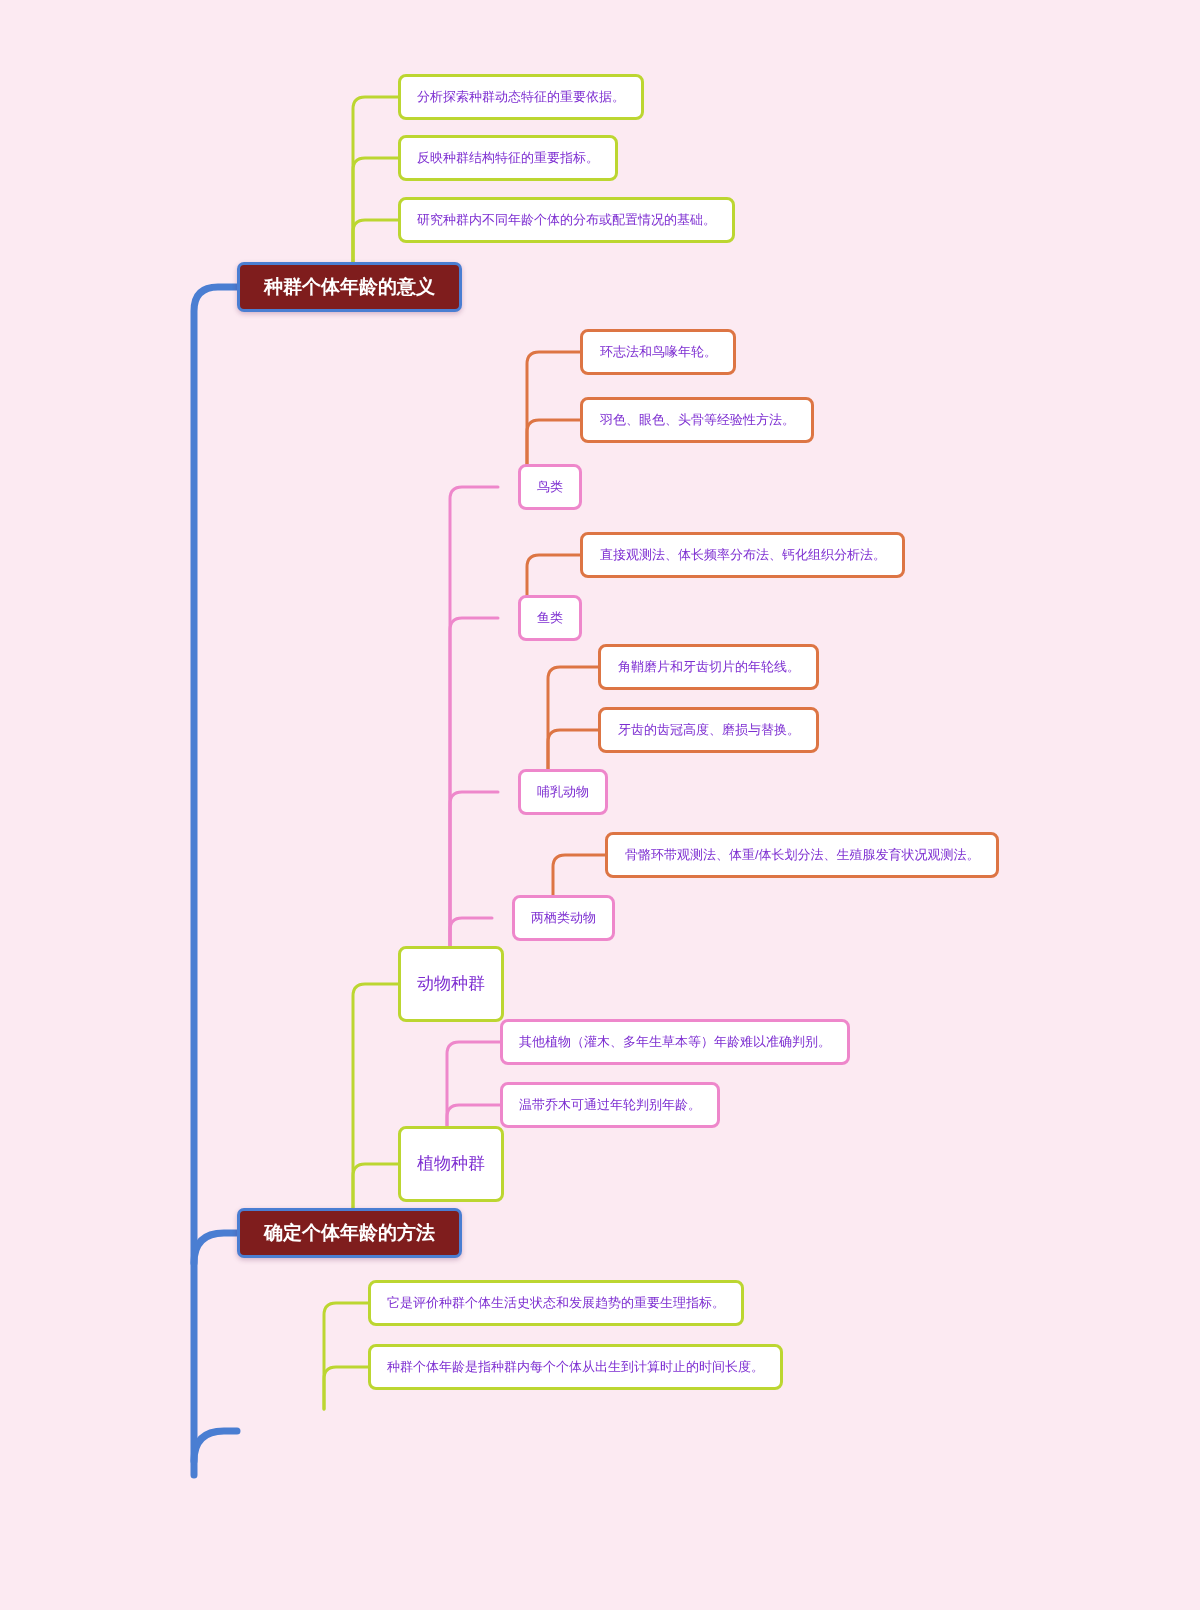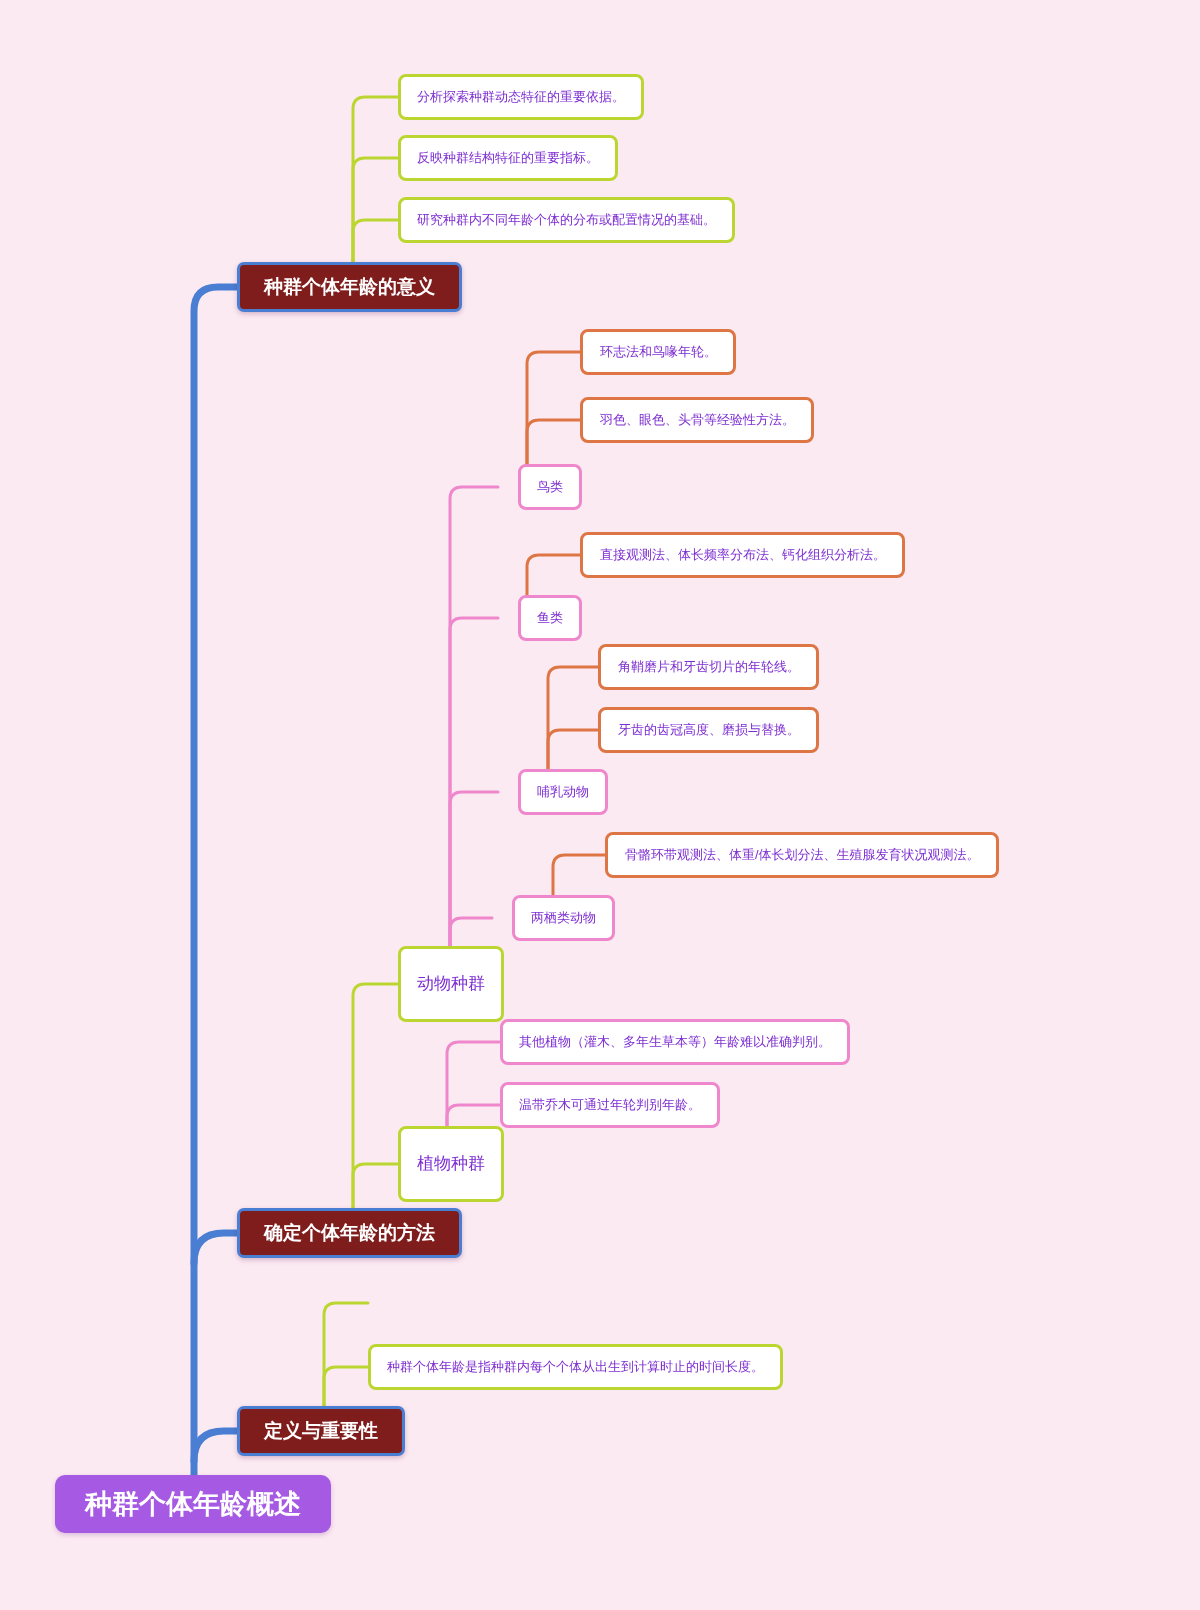"它是评价种群个体生活史状态和发展趋势的重要生理指标。" div.node { html: none -> <div>它是评价种群个体生活史状态和发展趋势的重要生理指标。</div> }
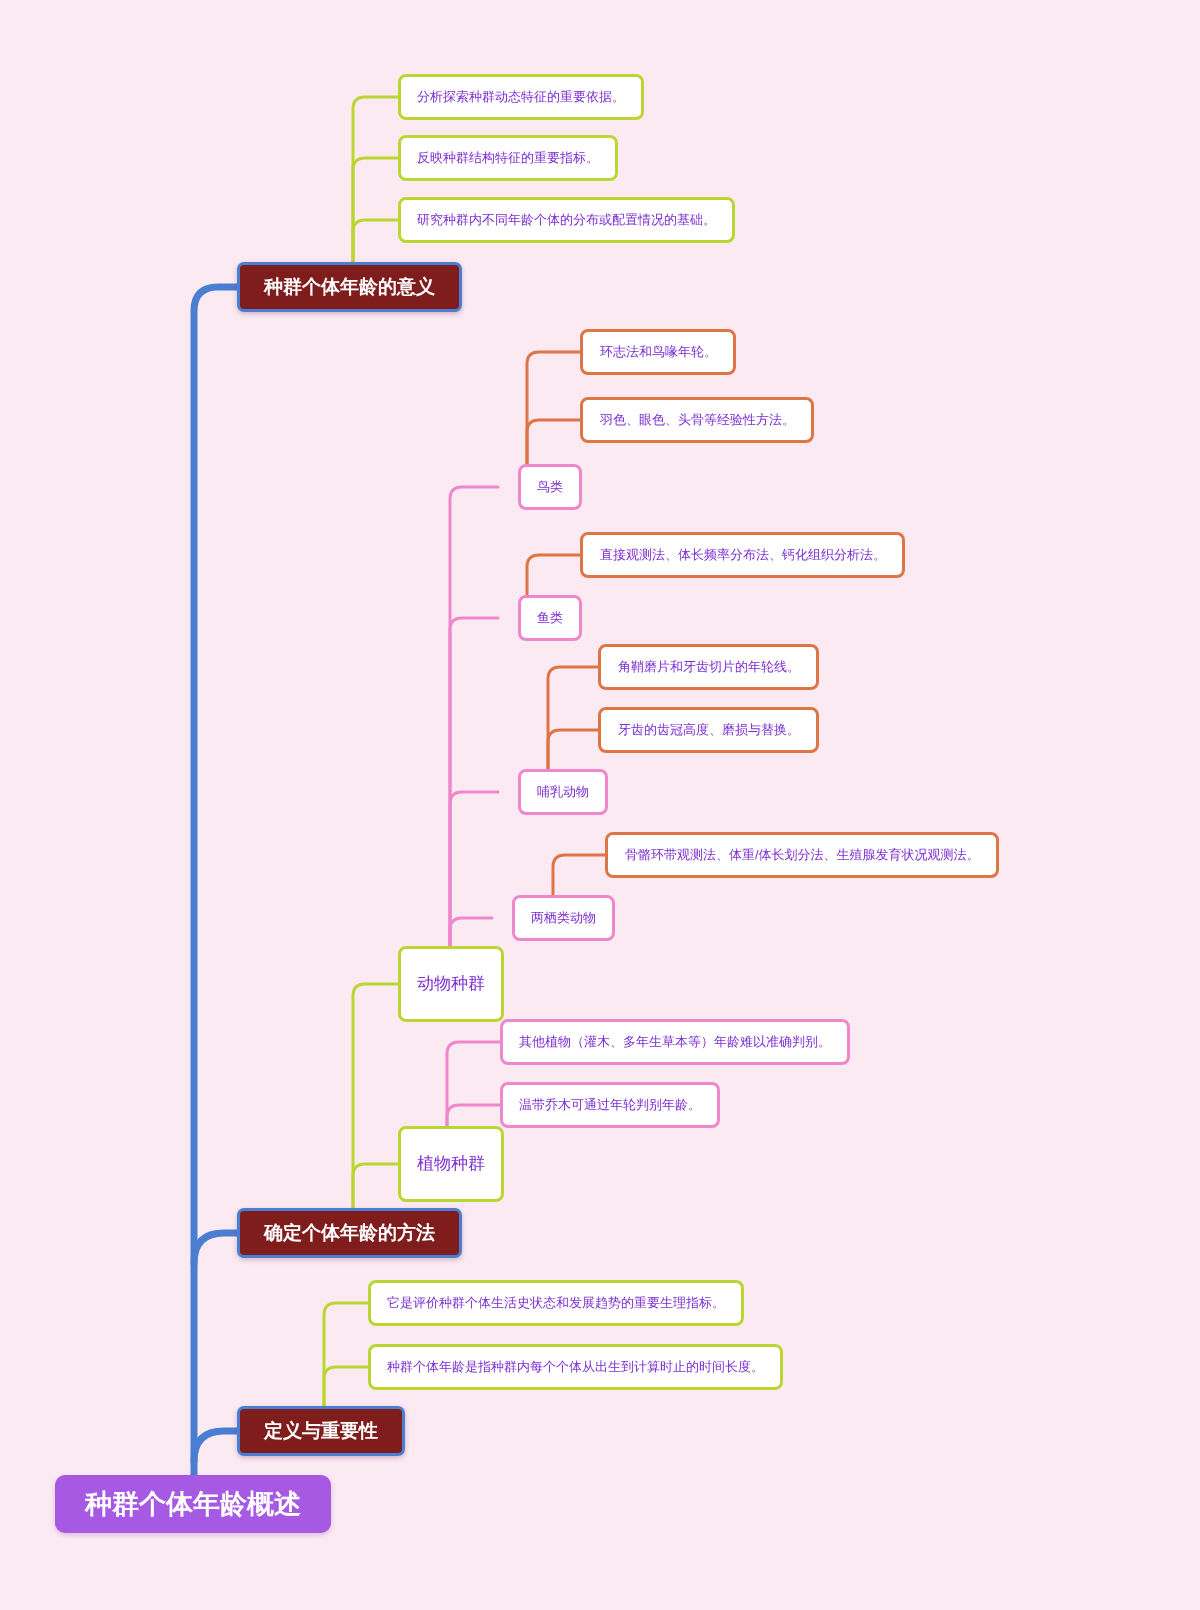"定义与重要性" div.node { html: <div>定义与重要性</div> -> none }
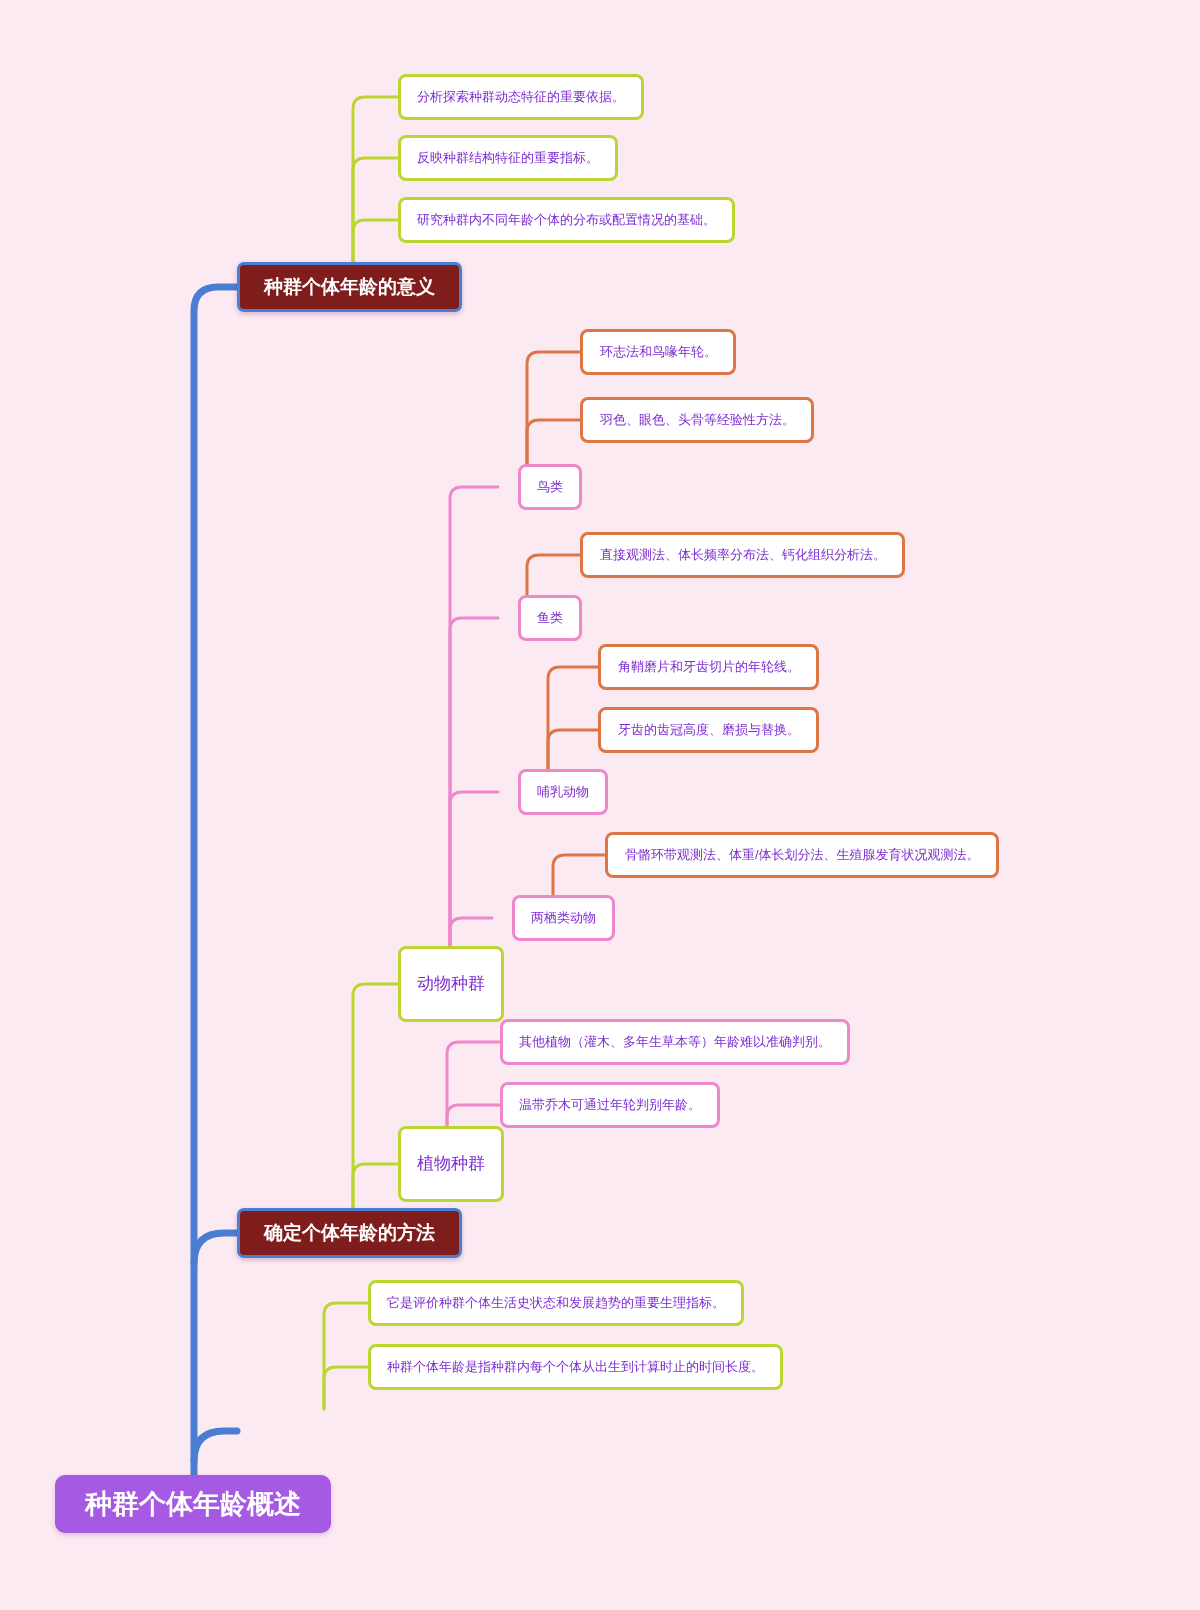"种群个体年龄概述" div.node { html: <div>种群个体年龄概述</div> -> none }
